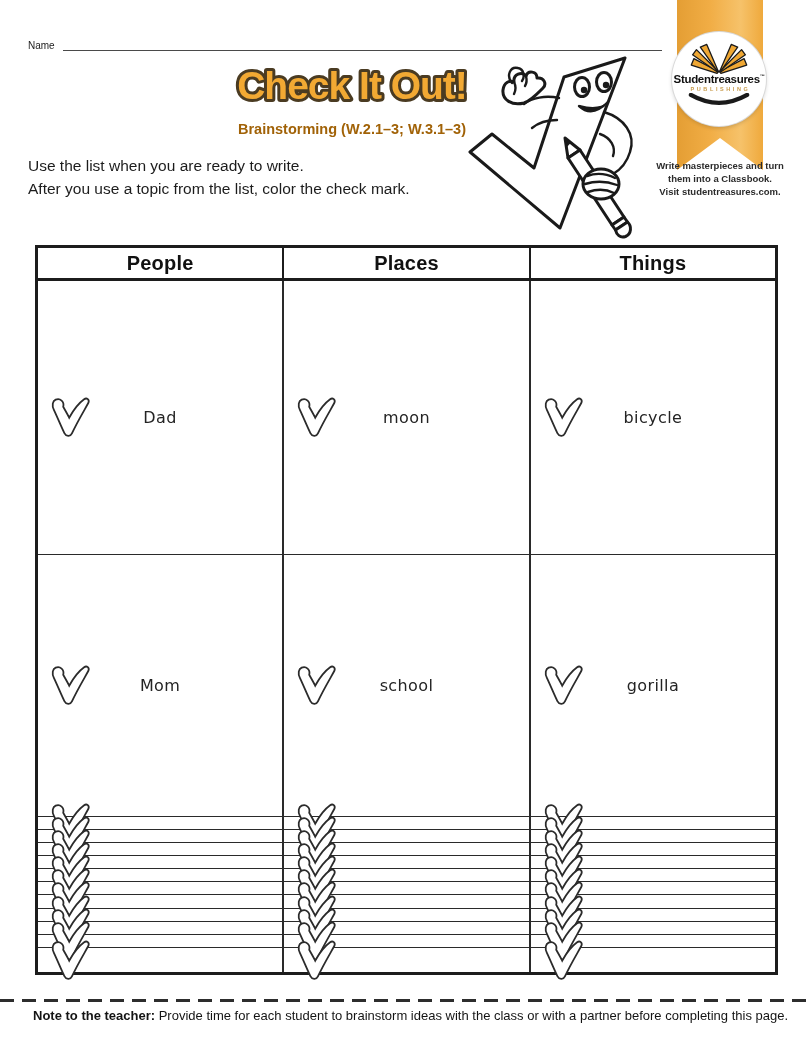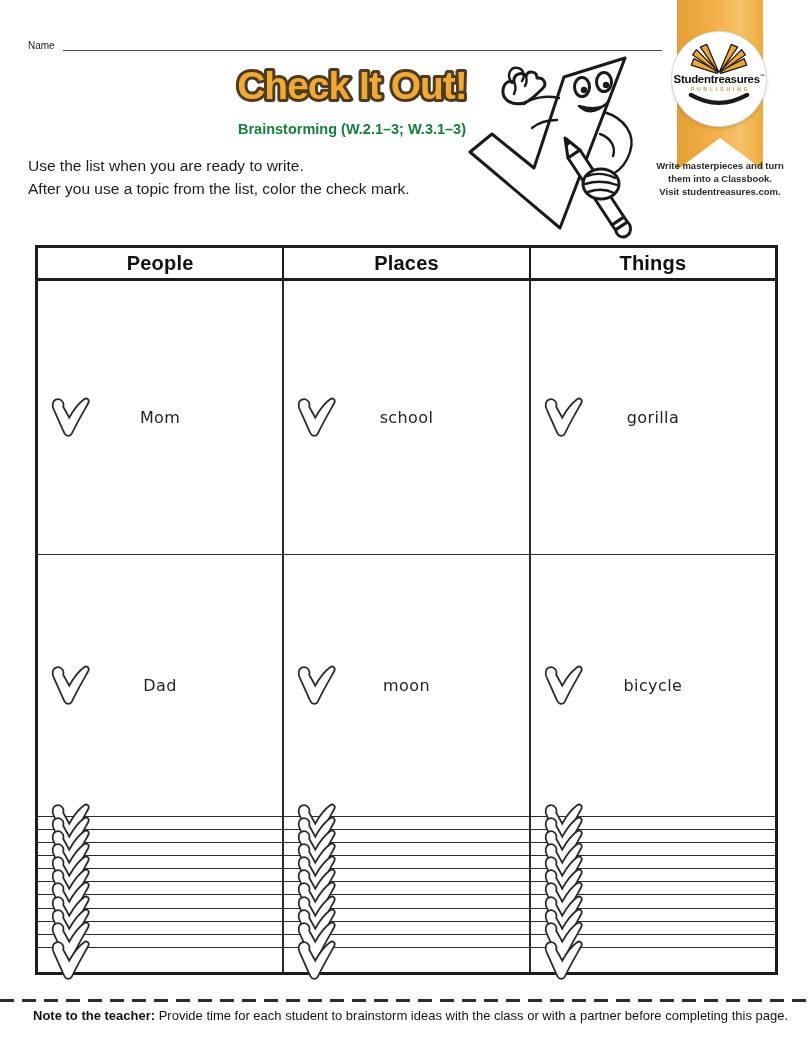"Brainstorming (W.2.1–3; W.3.1–3)" .subtitle { color: #15803d -> #a16207 }
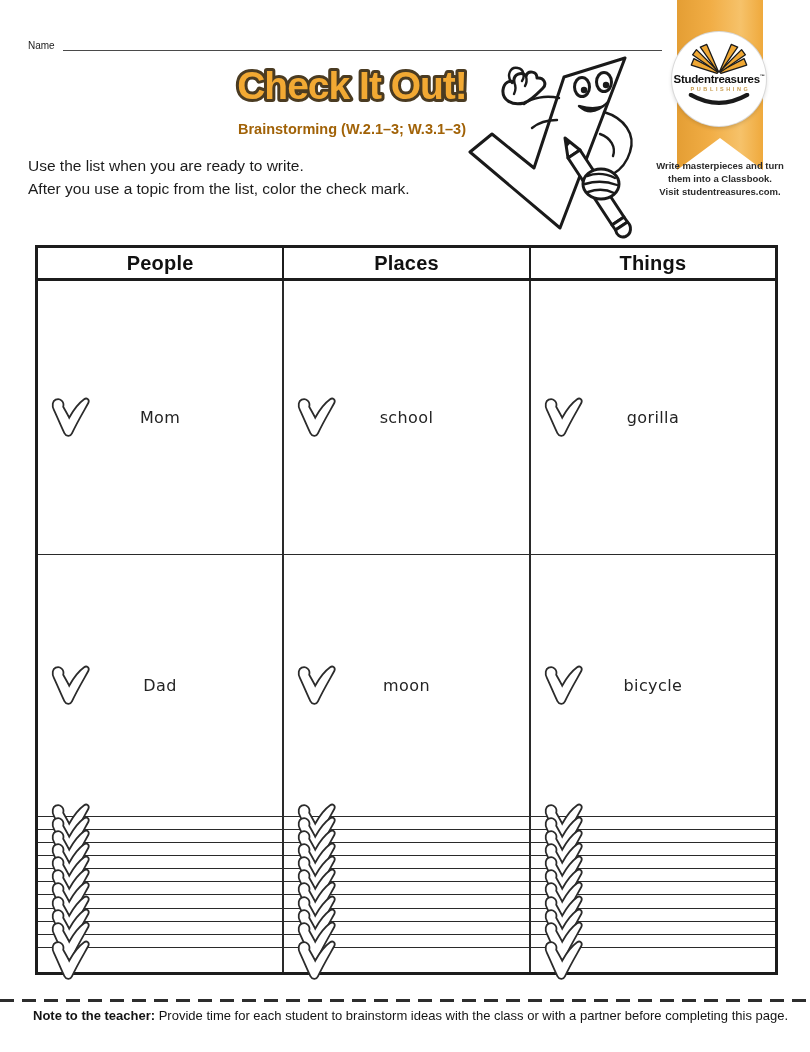"Mom" tr { order: before "Dad" -> after "Dad" }
